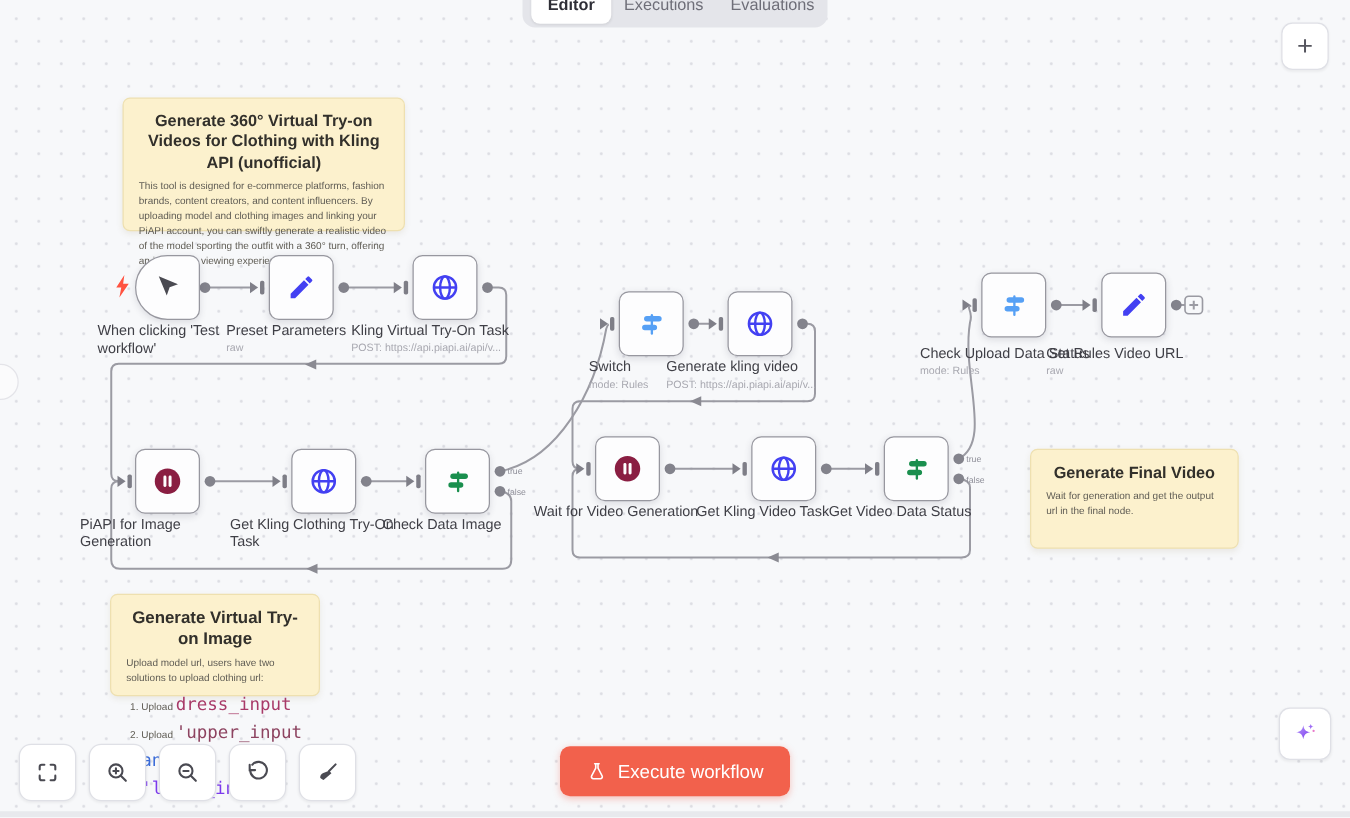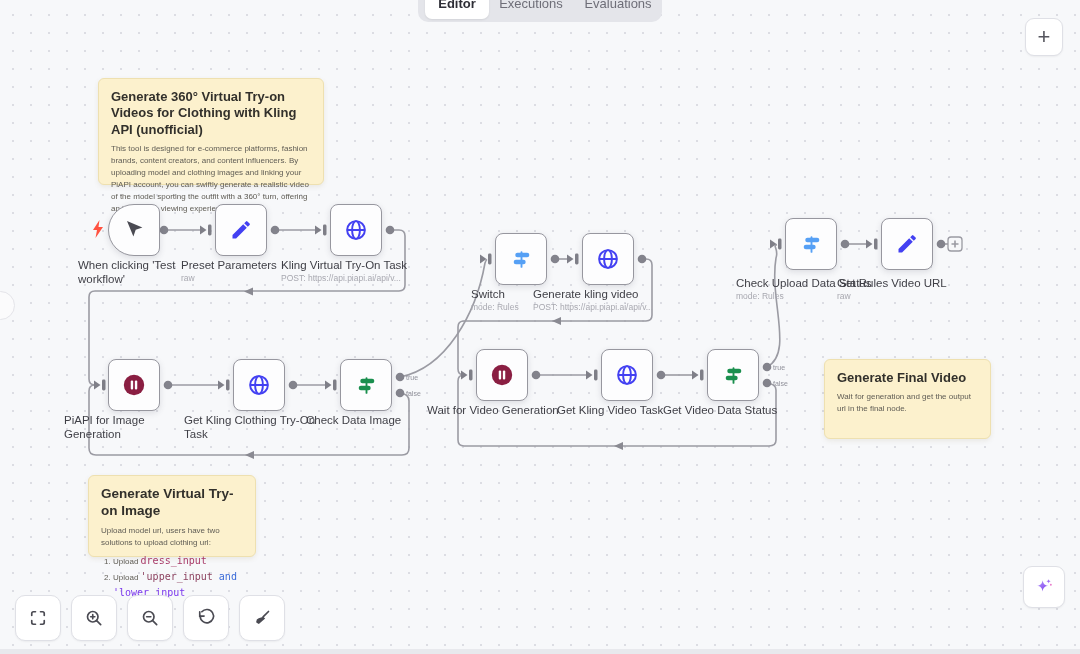"Generate 360° Virtual Try-on Videos" .sticky h3 { text-align: none -> center }
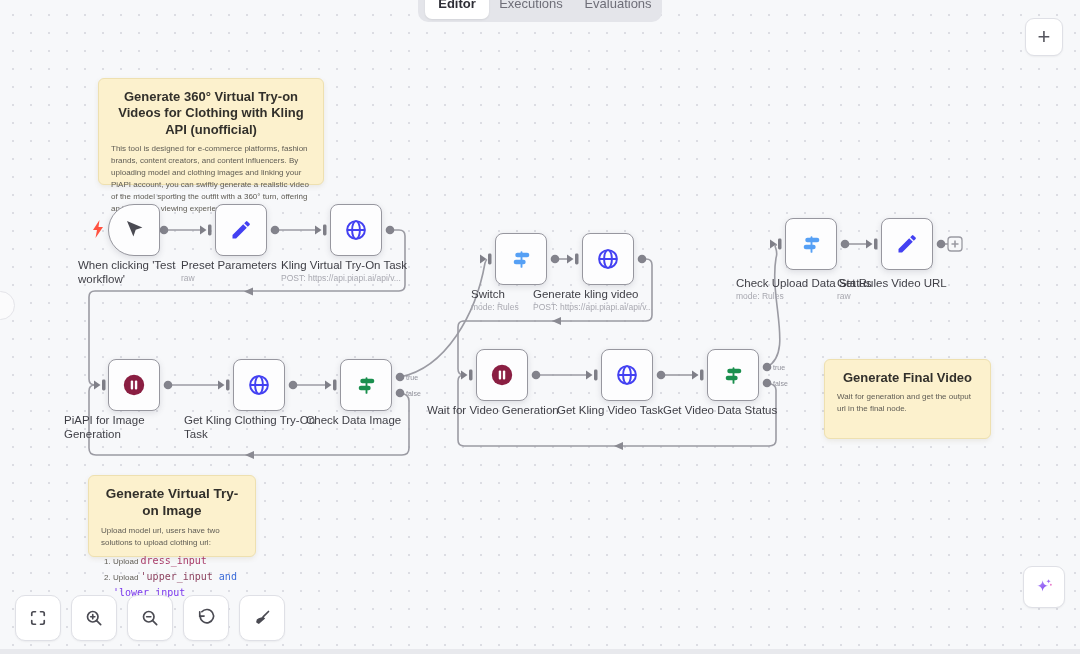"dress_input" .code { font-size: 10px -> 14px }
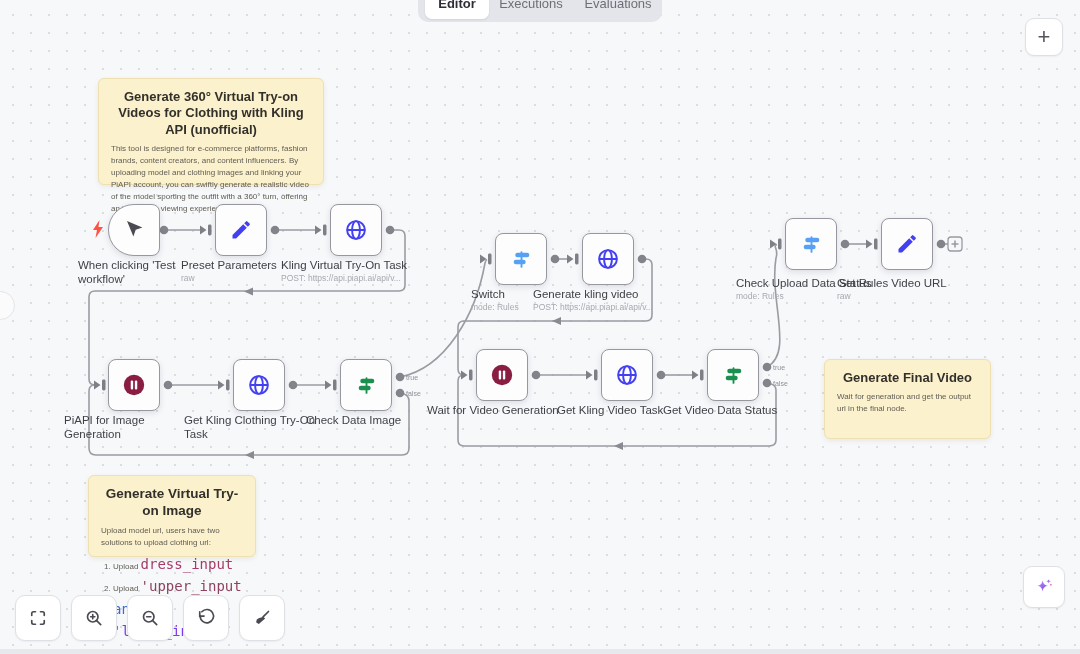"Execute workflow" button.exec { html: none -> <button> <svg> <path></path> <path></path> </svg> <span>Execute workflow</span> </button> }
